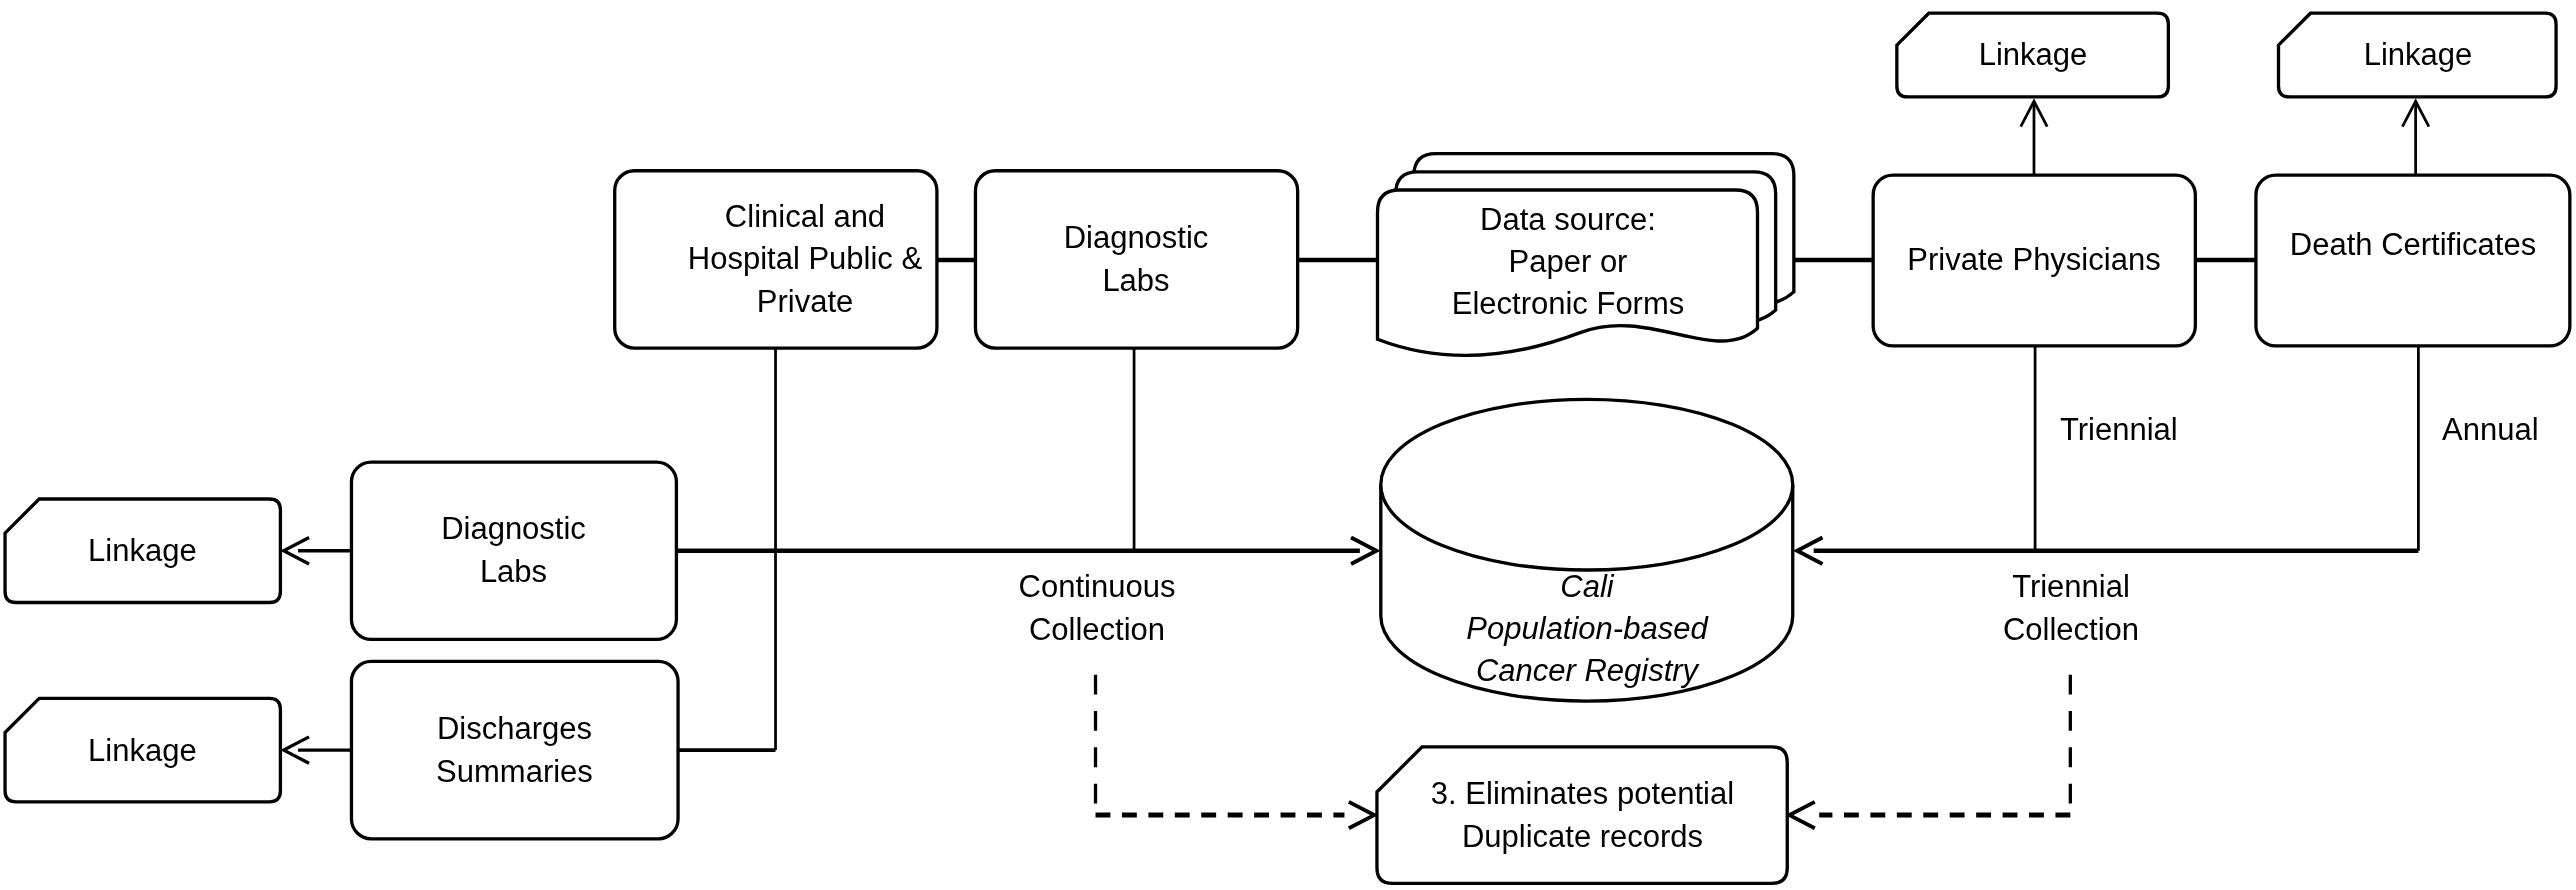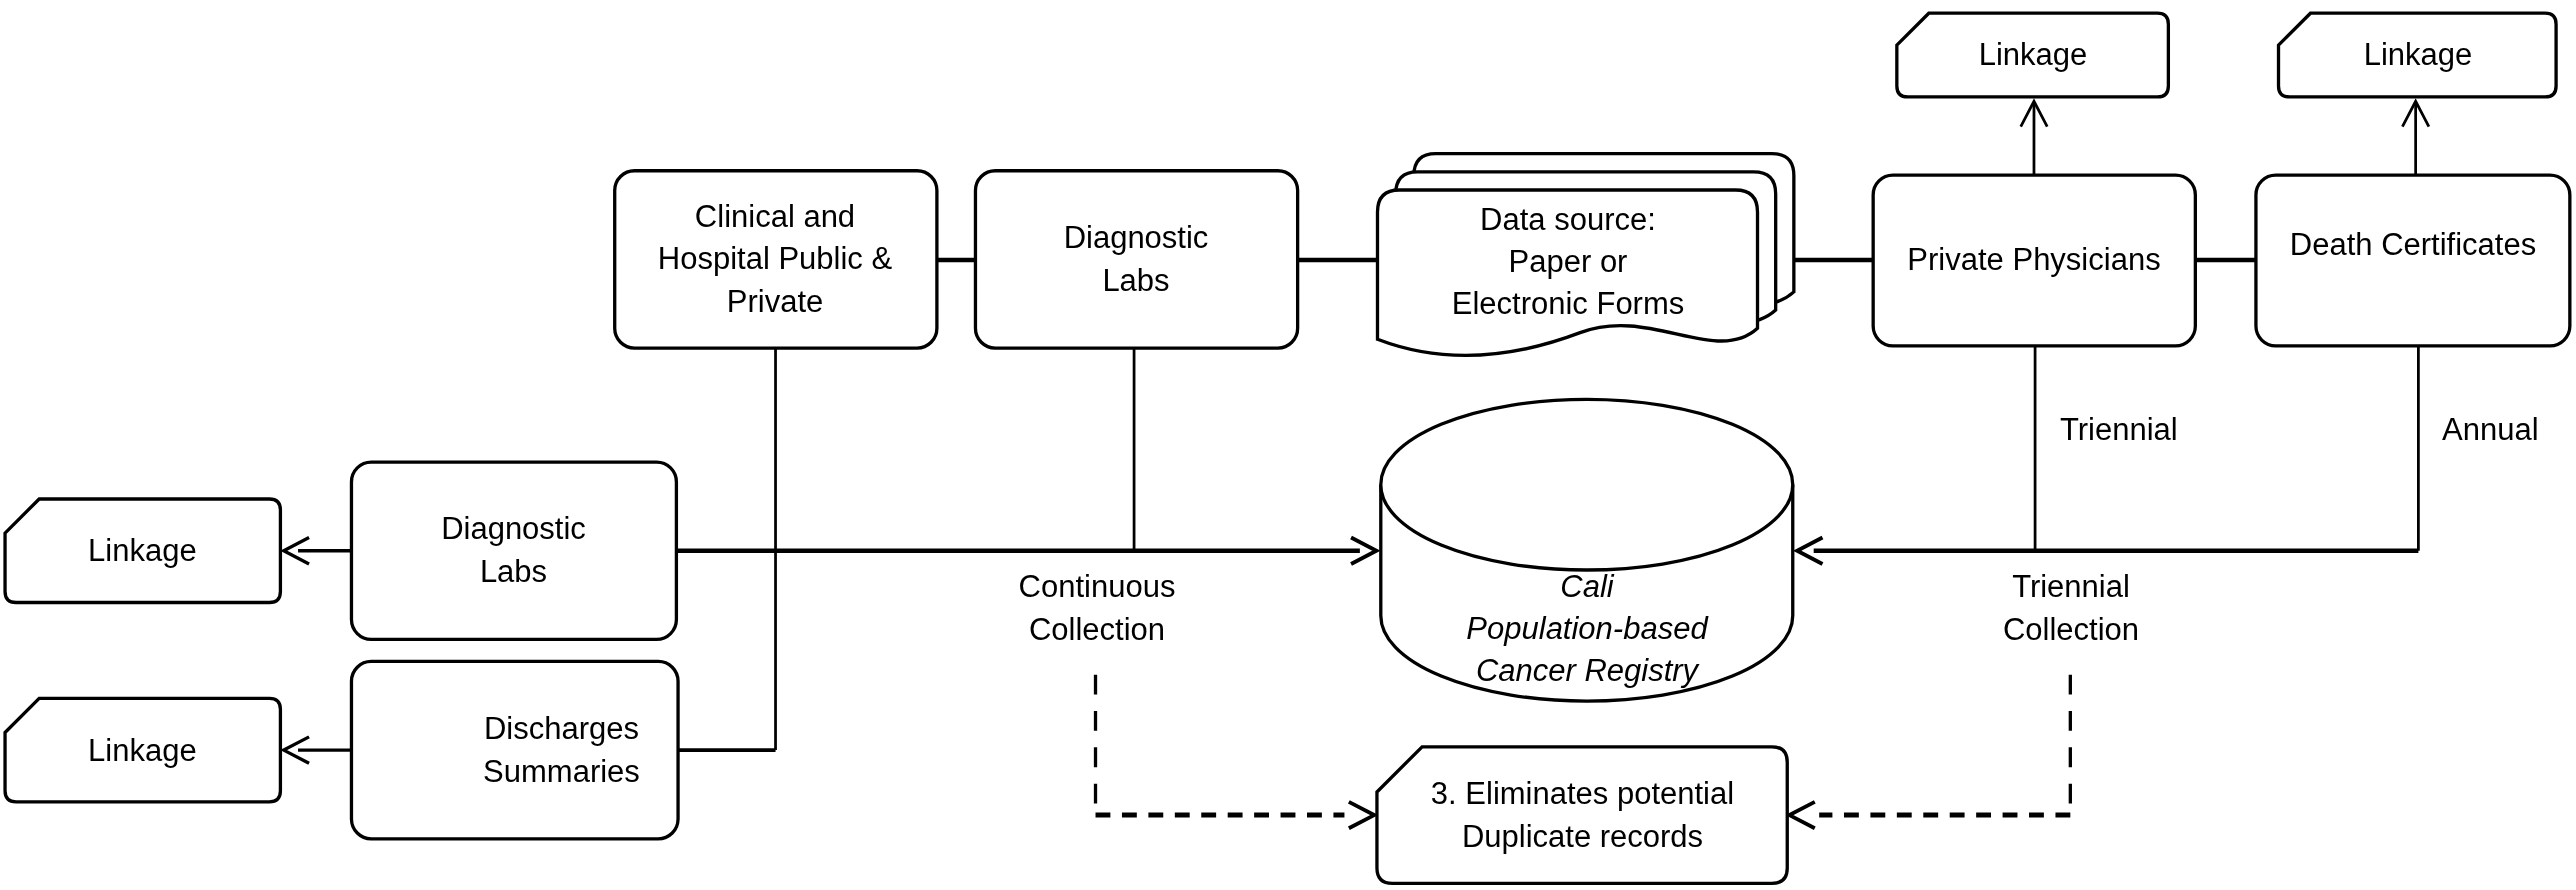"Clinical and" div.lbl { left: 614px -> 644px }
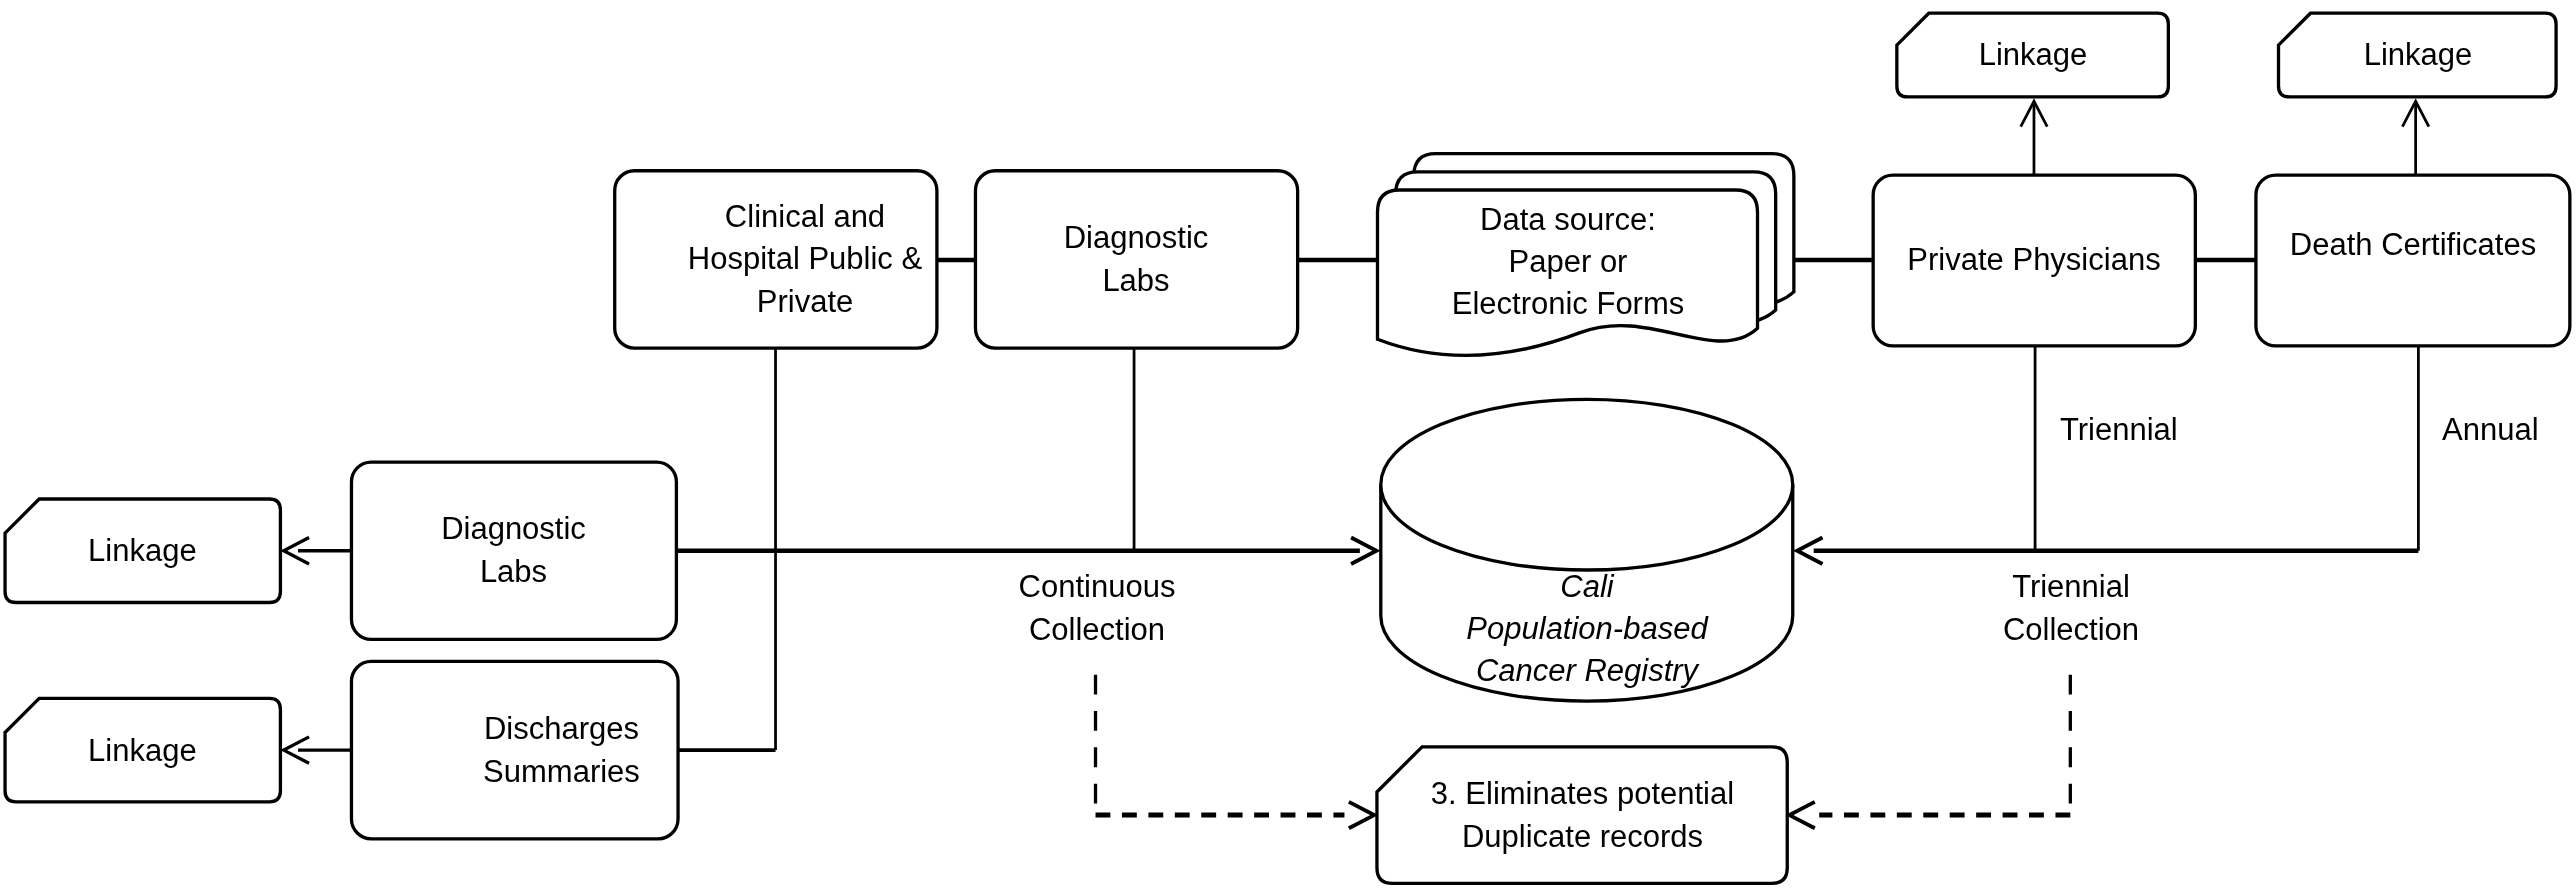"Discharges" div.lbl { padding-left: 47px -> none }
